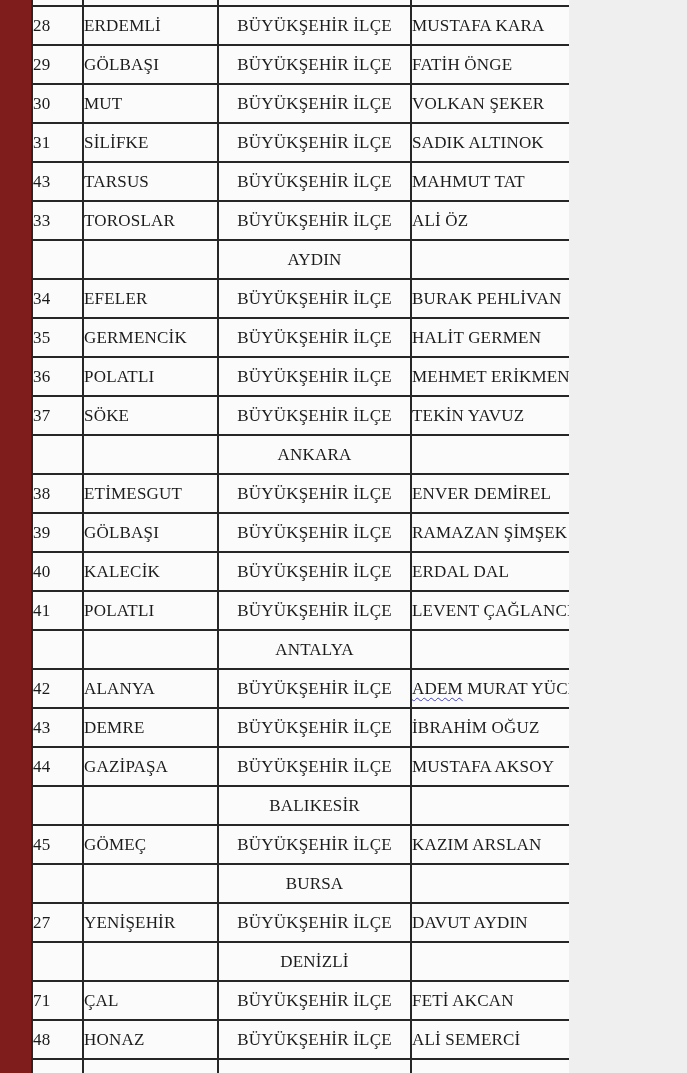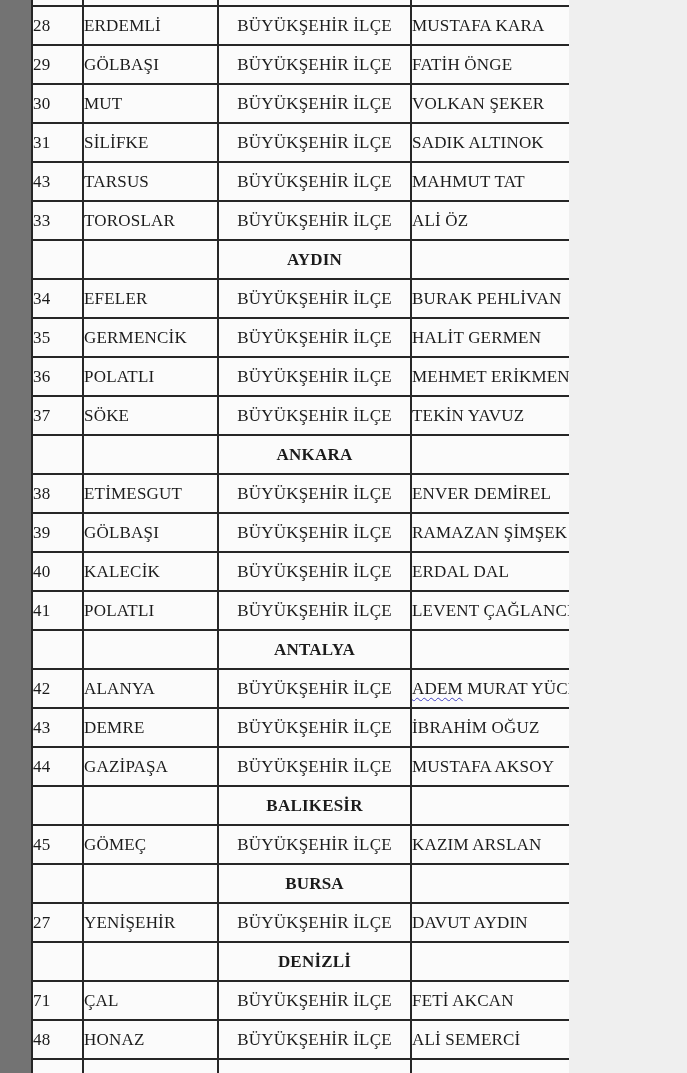"28" .screen { background: #737373 -> #7f1d1d }
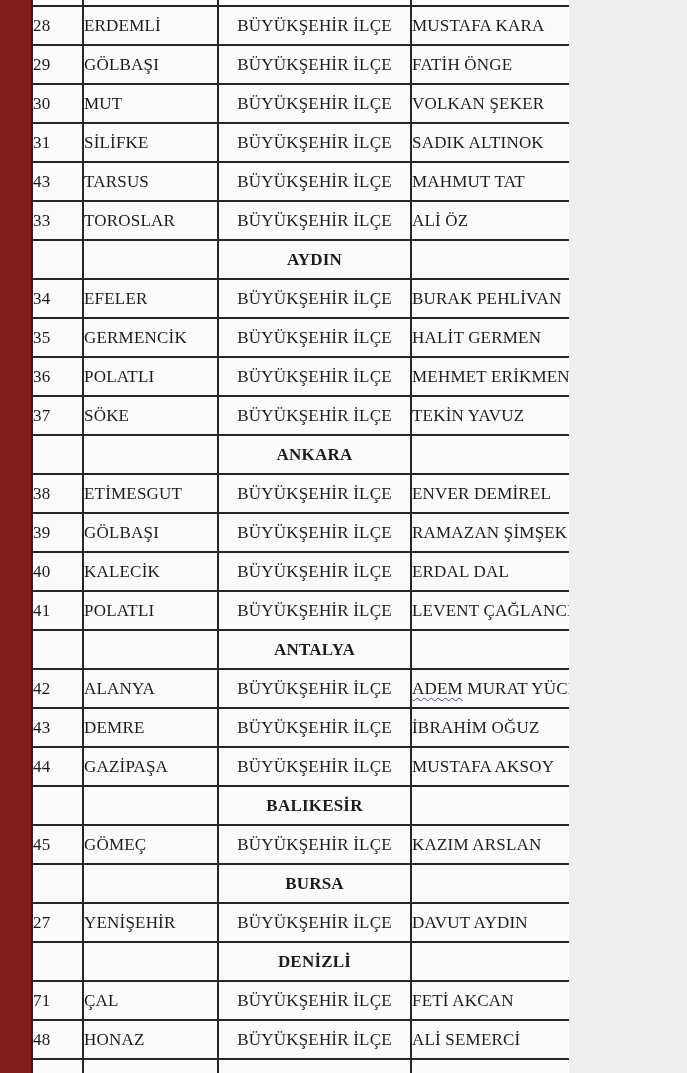"AYDIN" td.c-province-name { font-weight: bold -> normal }
